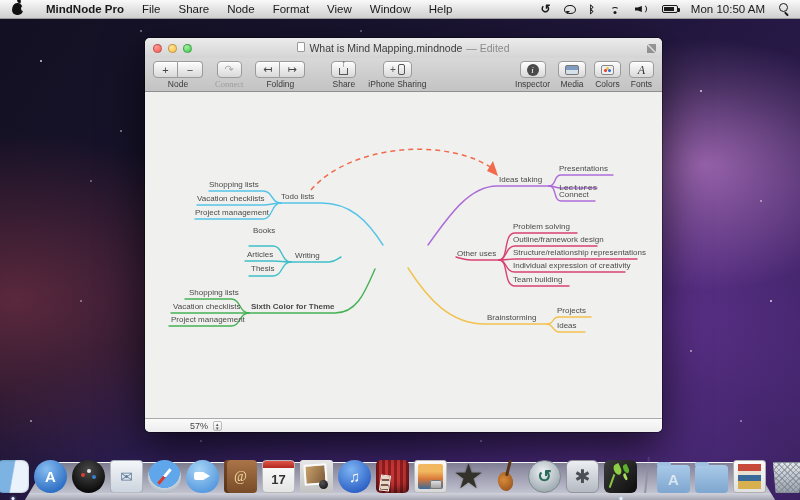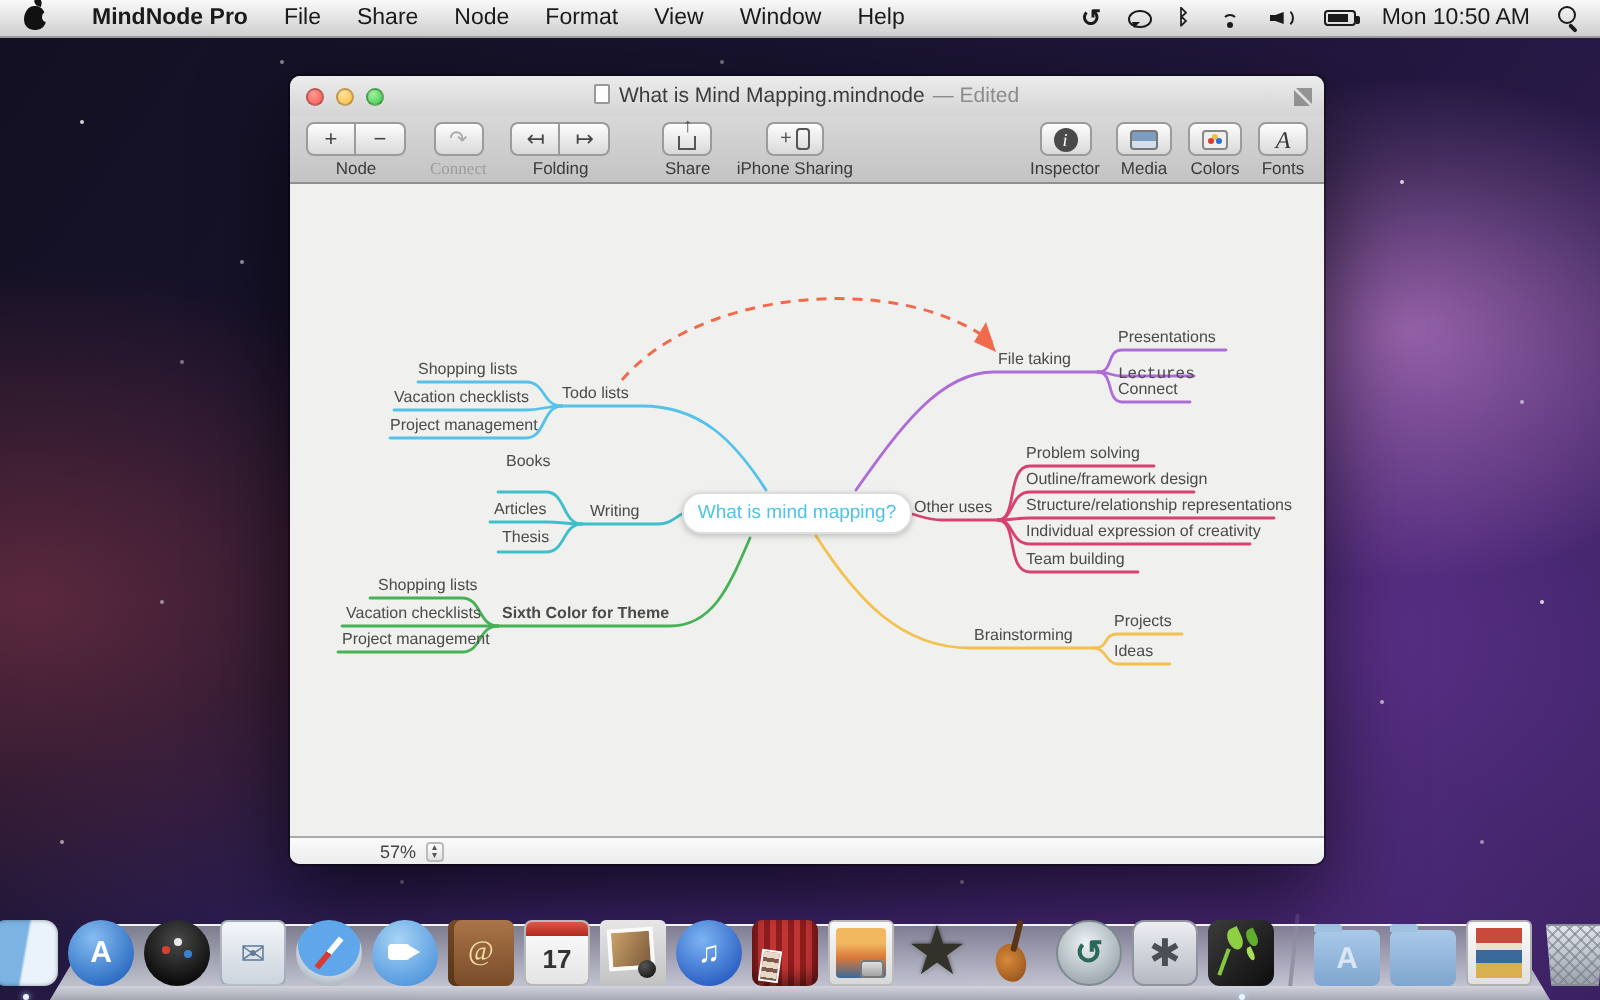"File taking" span.nlabel { text: File -> Ideas }
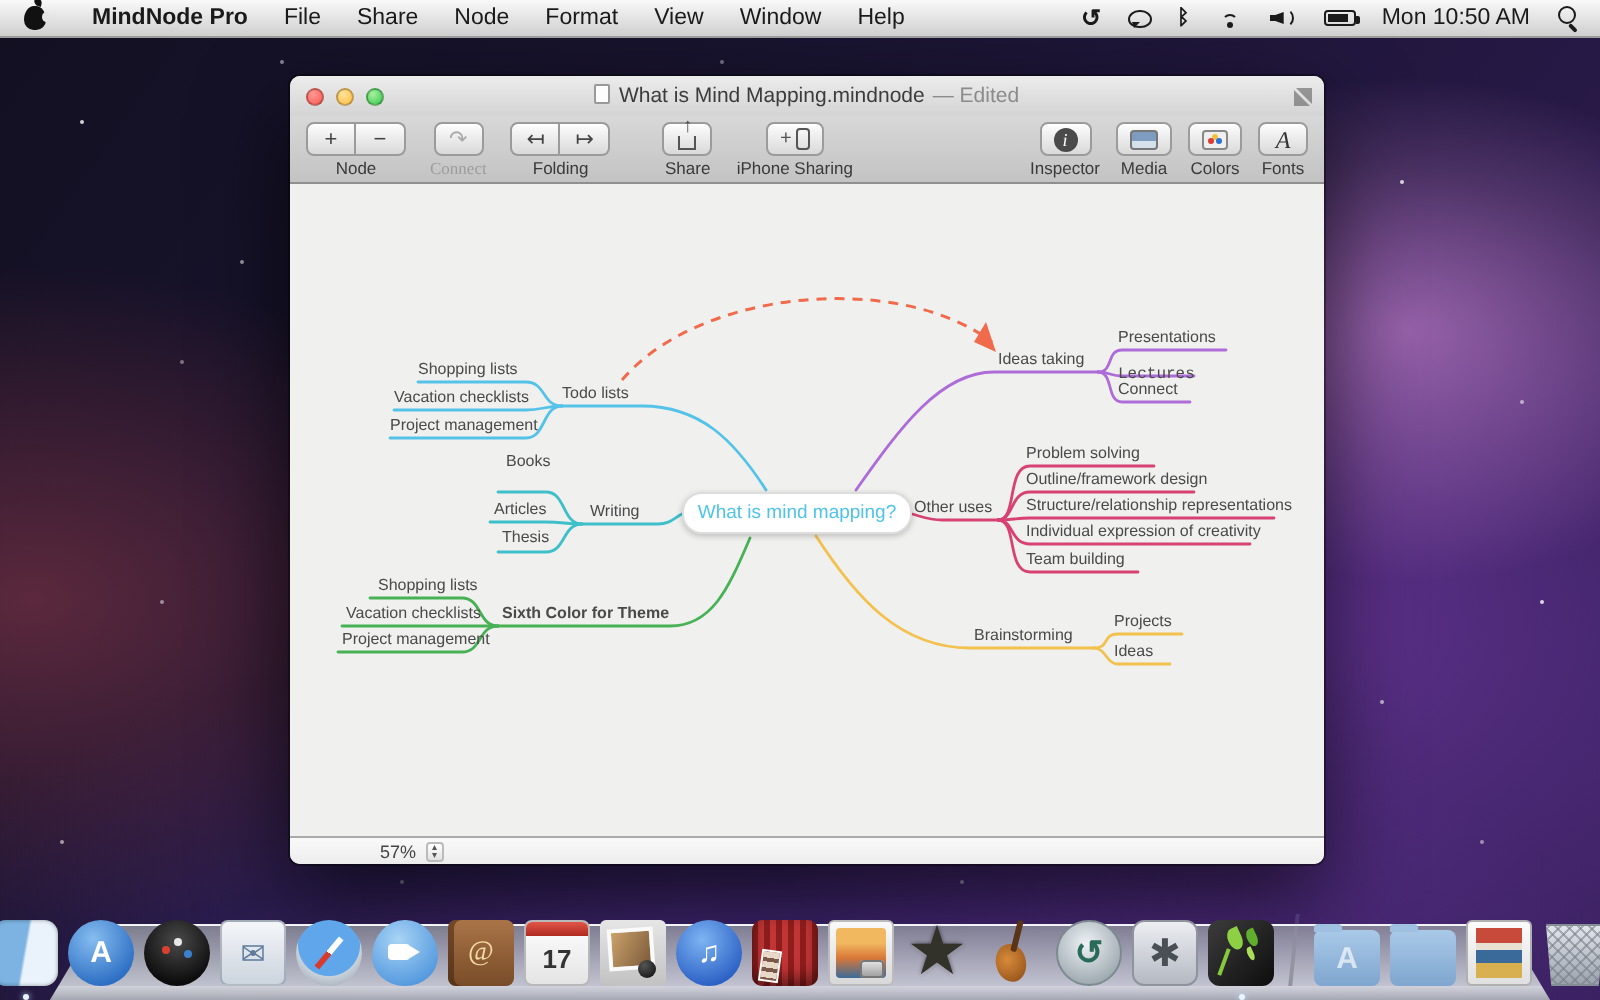"What is mind mapping?" div.central { html: <div>What is mind mapping?</div> -> none }
